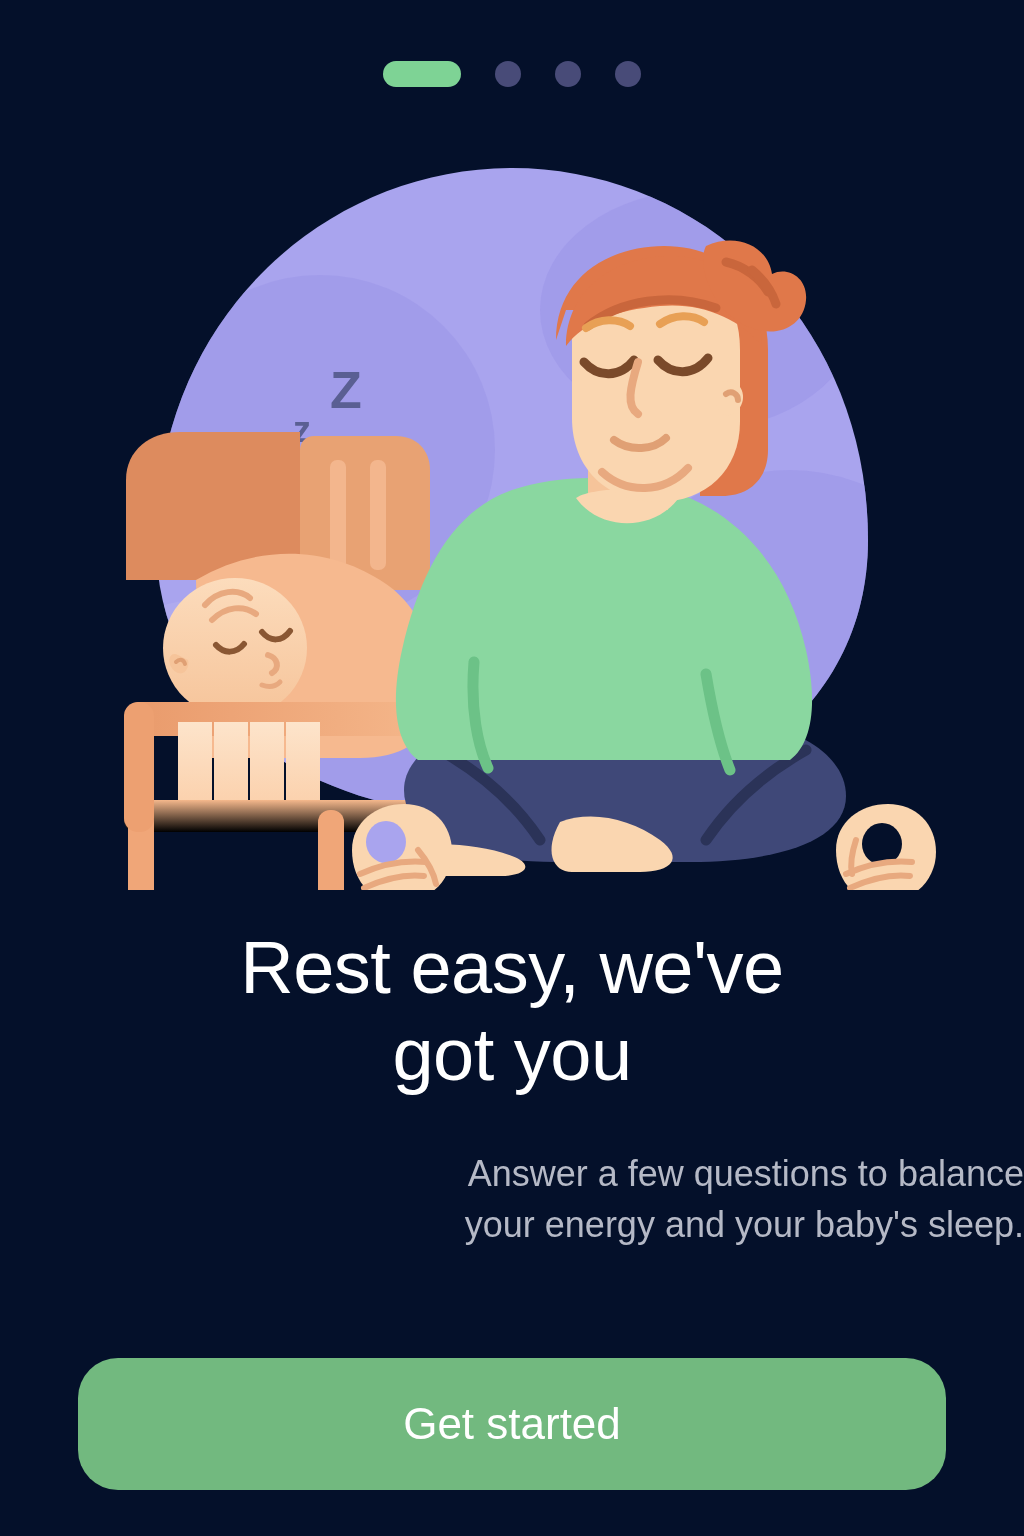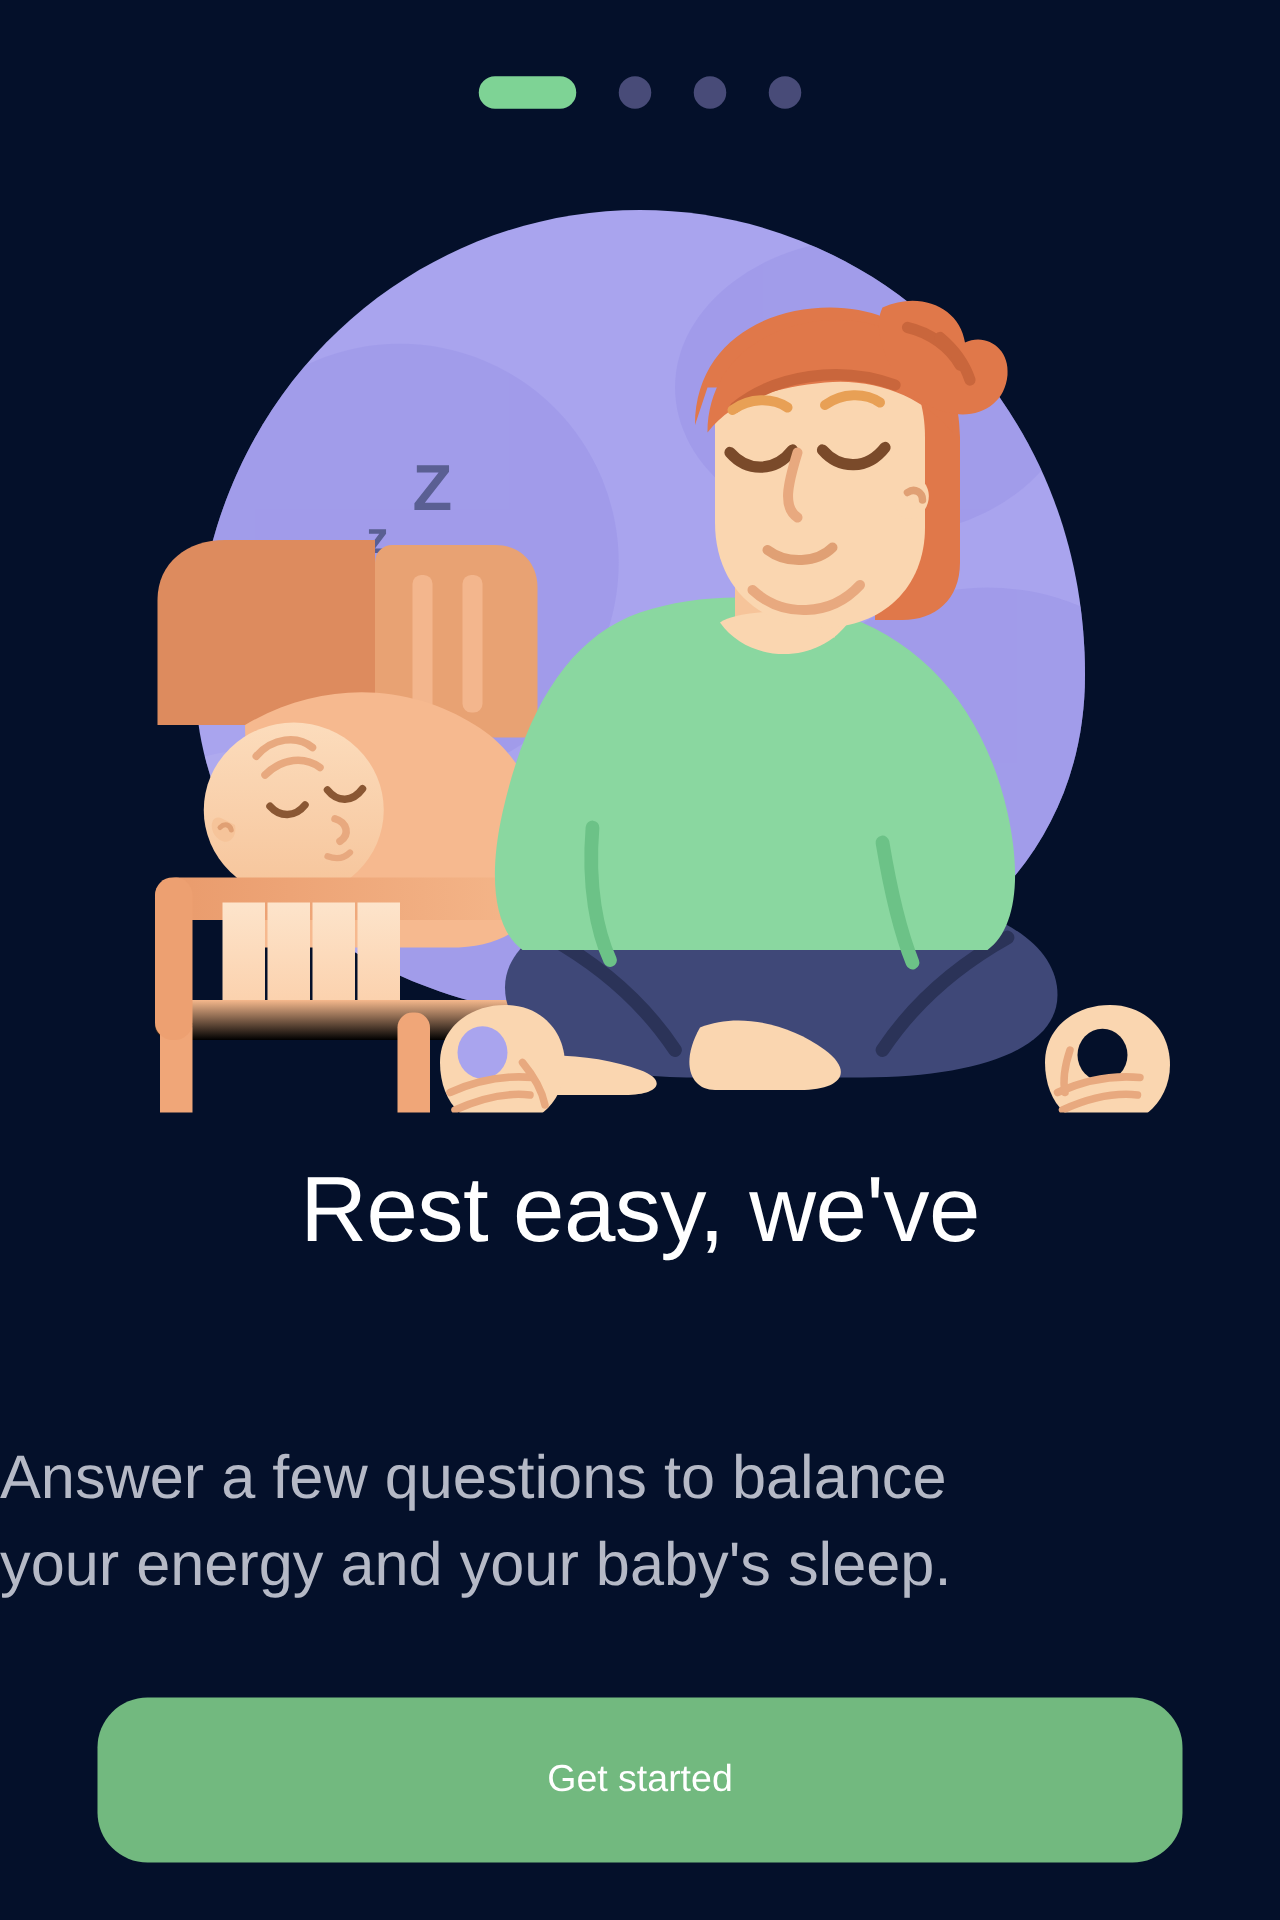"got you" div { html: none -> <div>got you</div> }
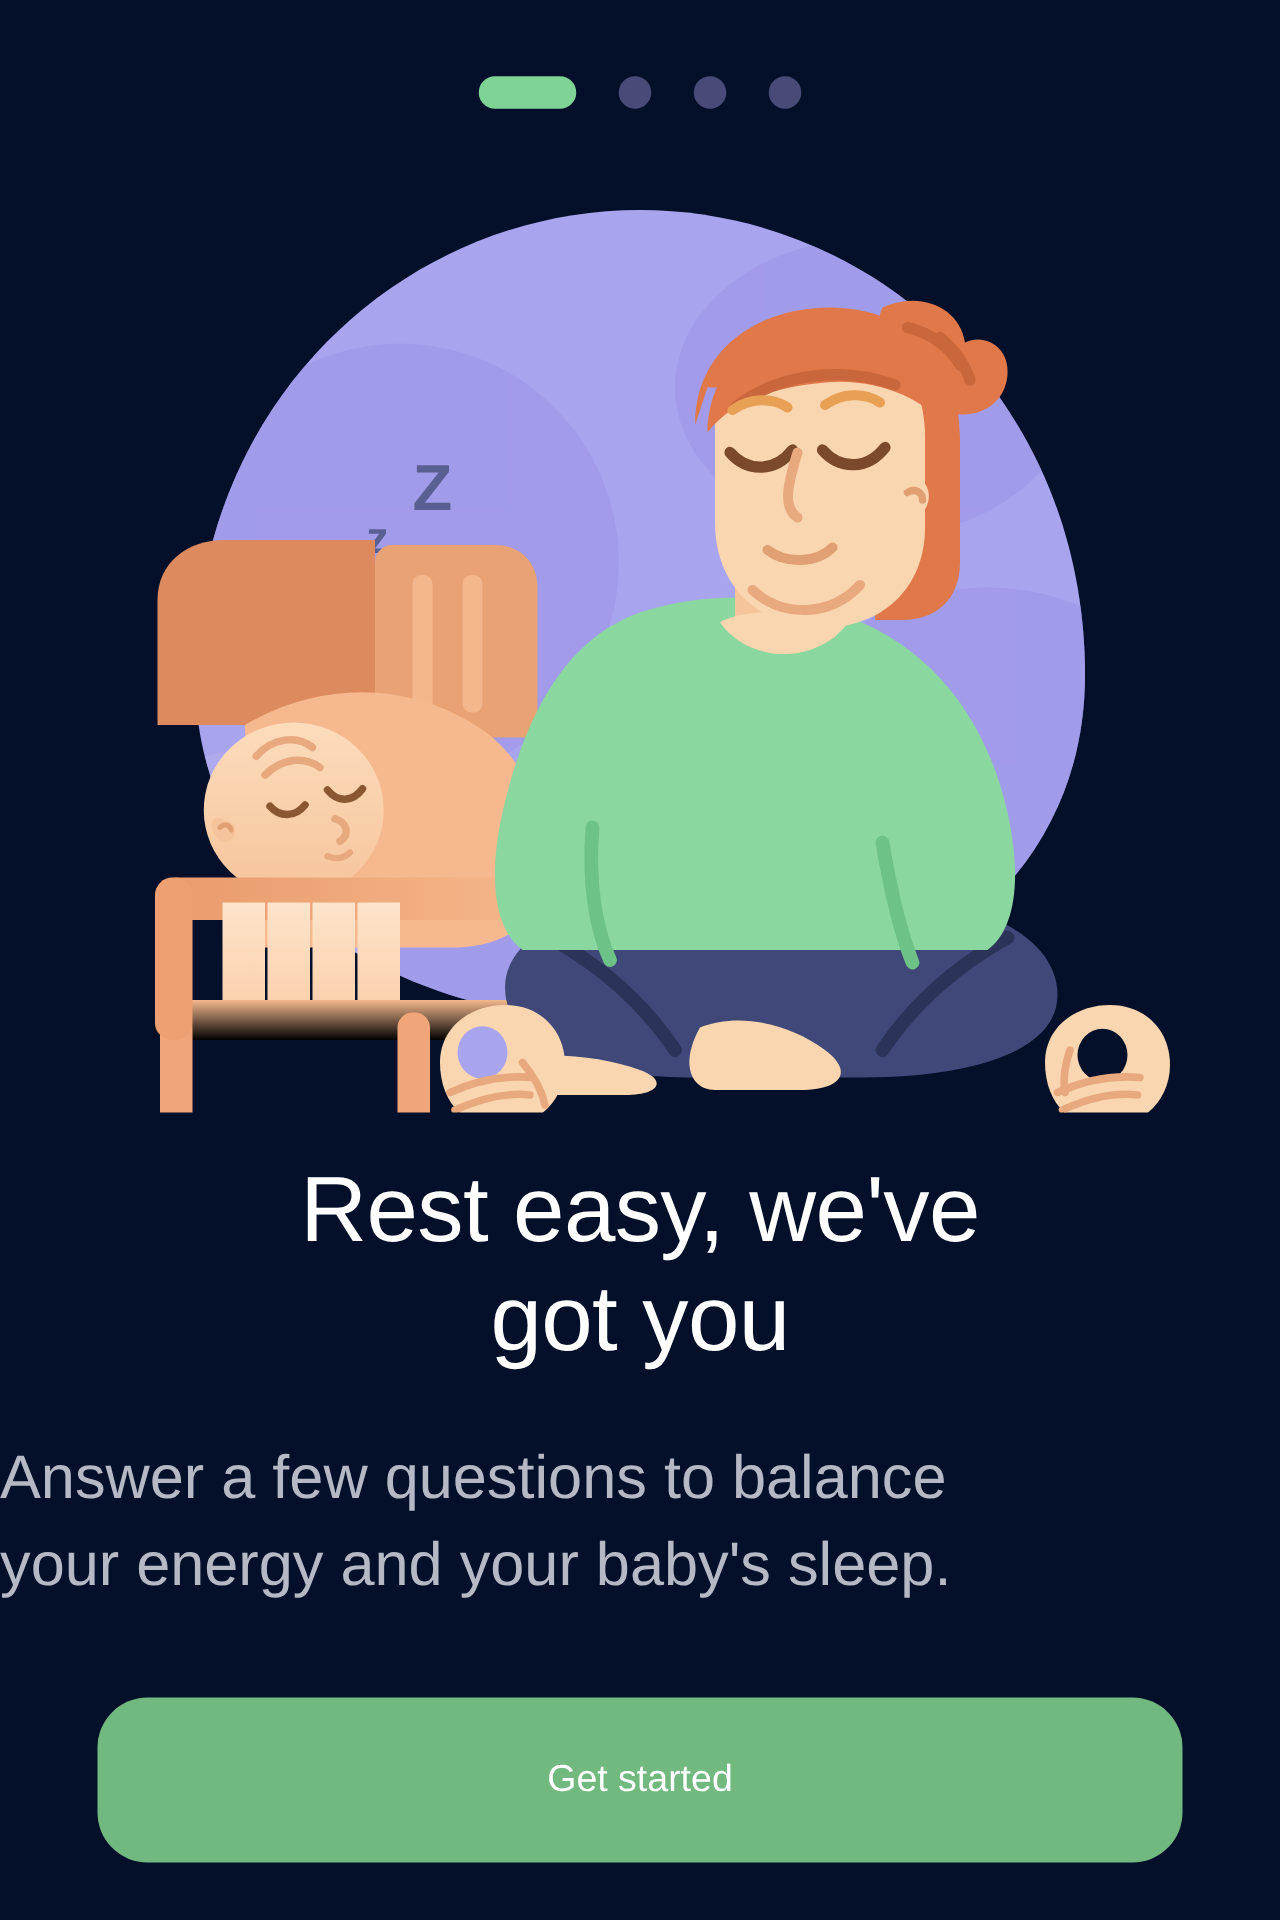"Answer a few questions to" .subtitle { font-size: 49px -> 36px; text-align: left -> right }
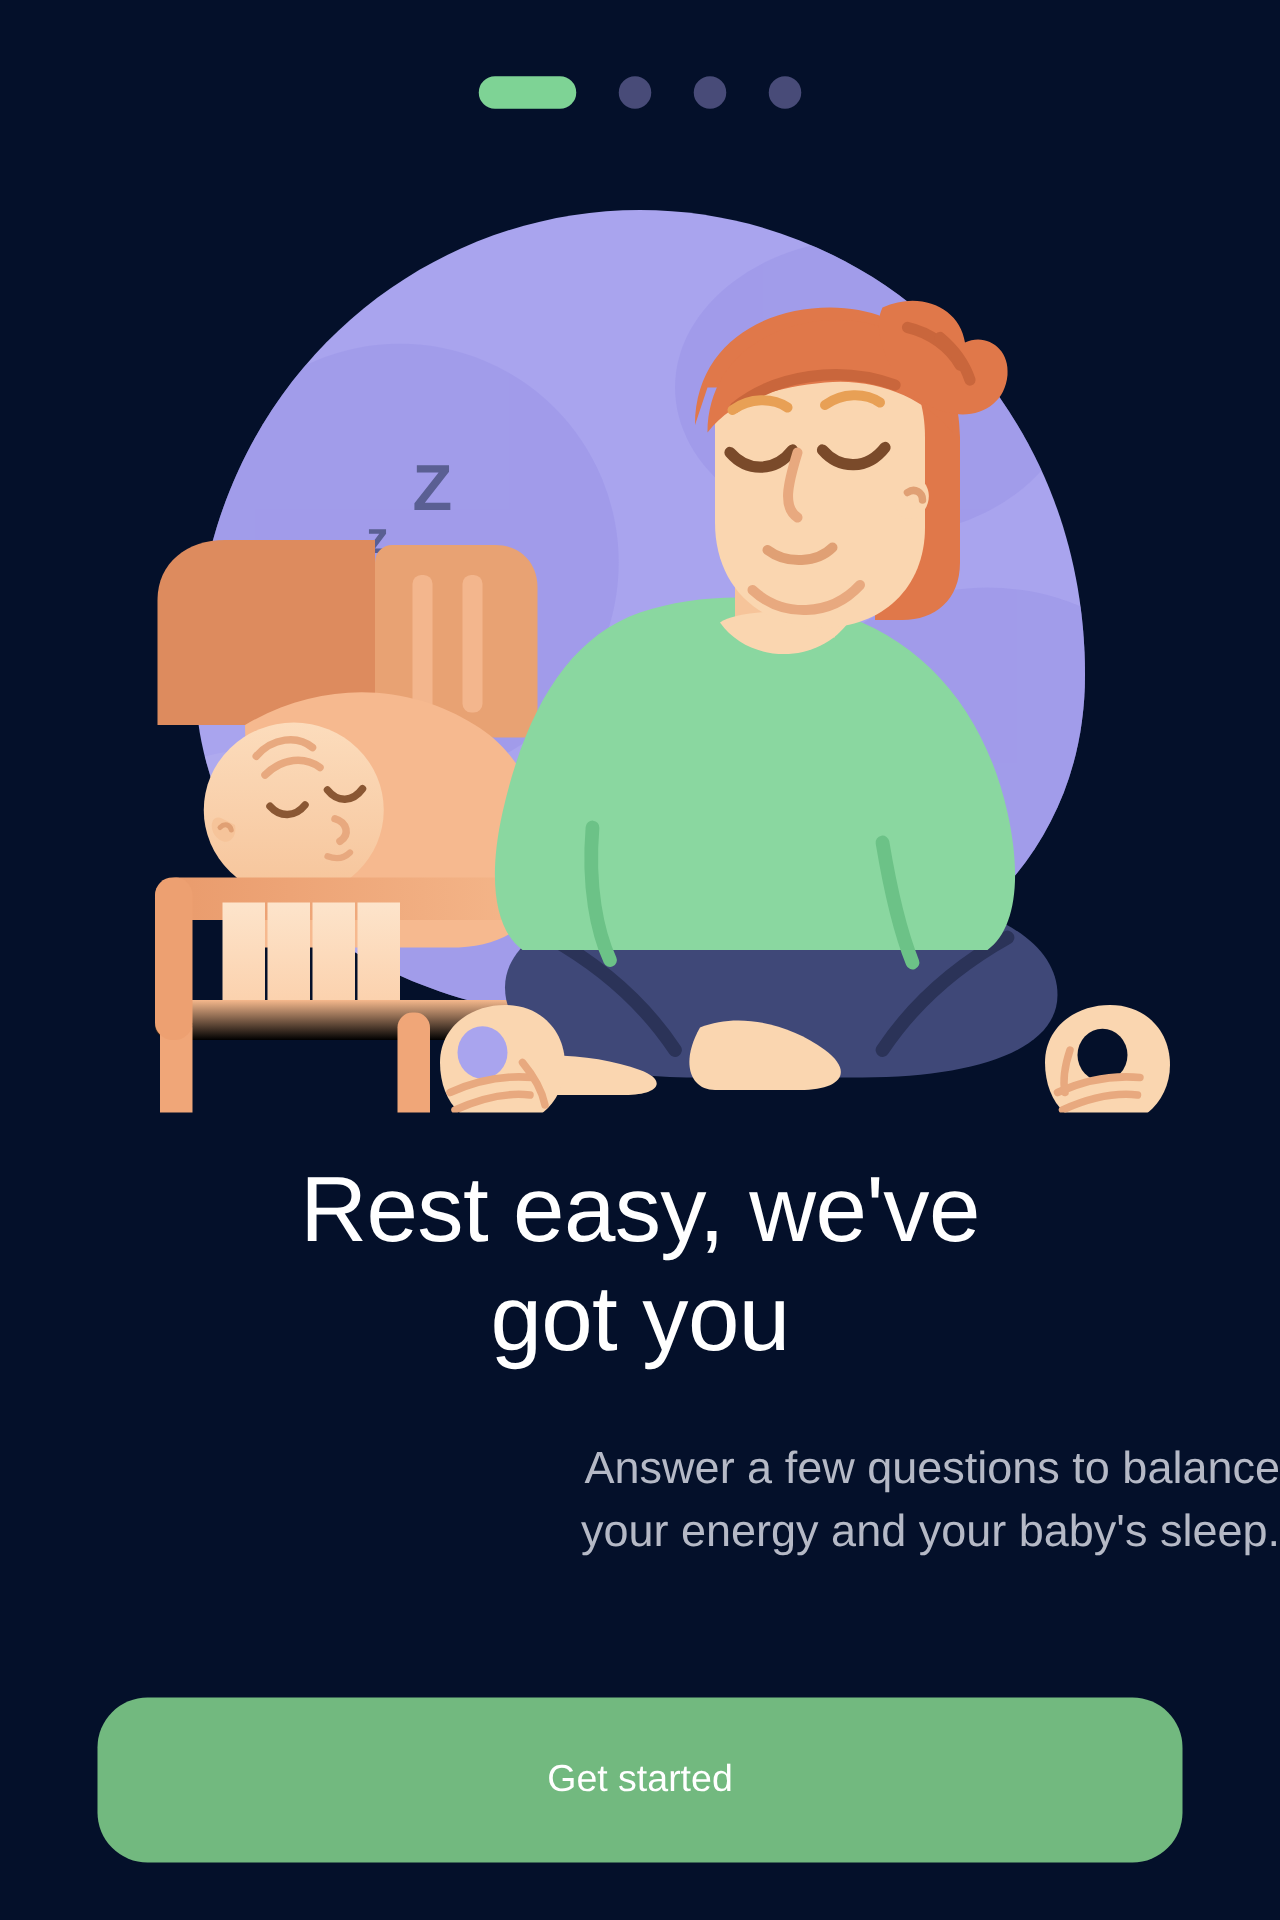"Get started" .cta { font-size: 30px -> 44px }
